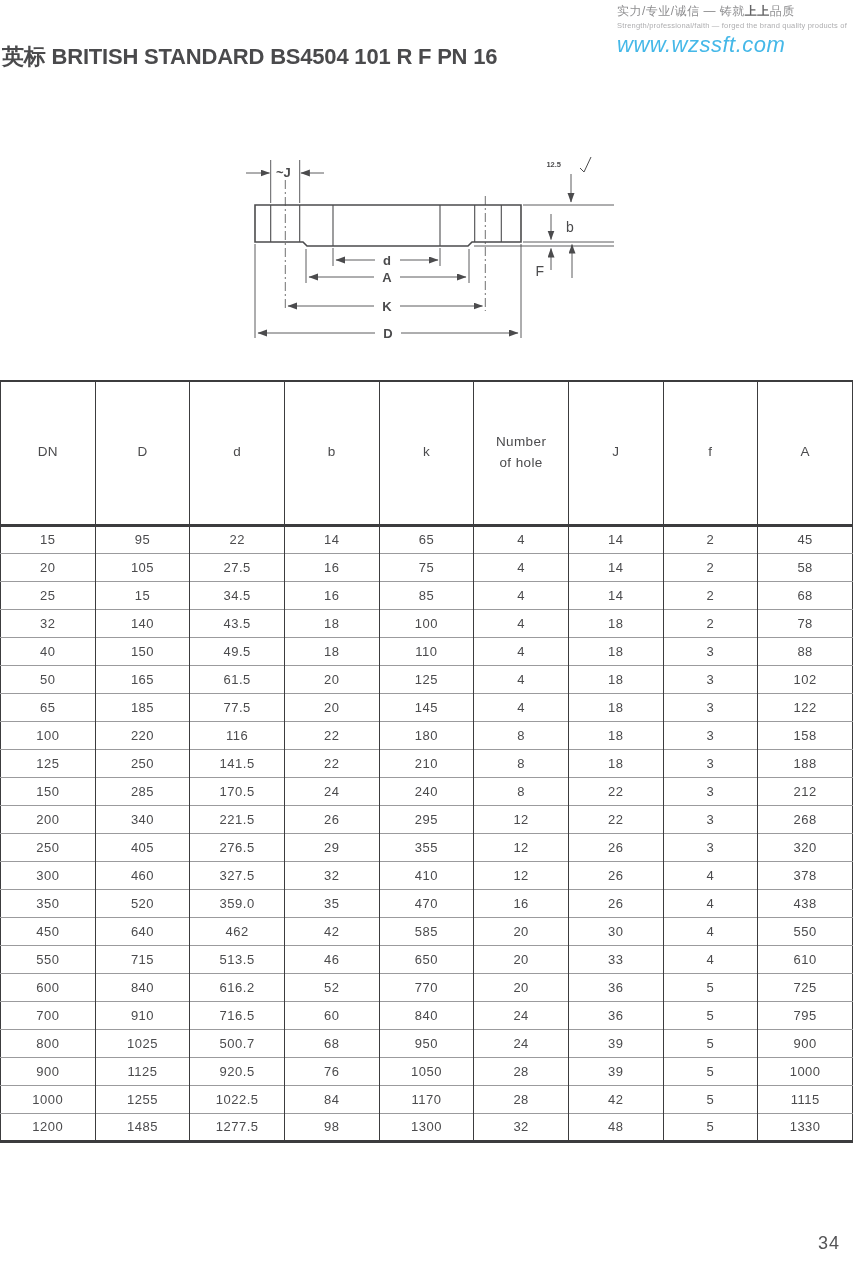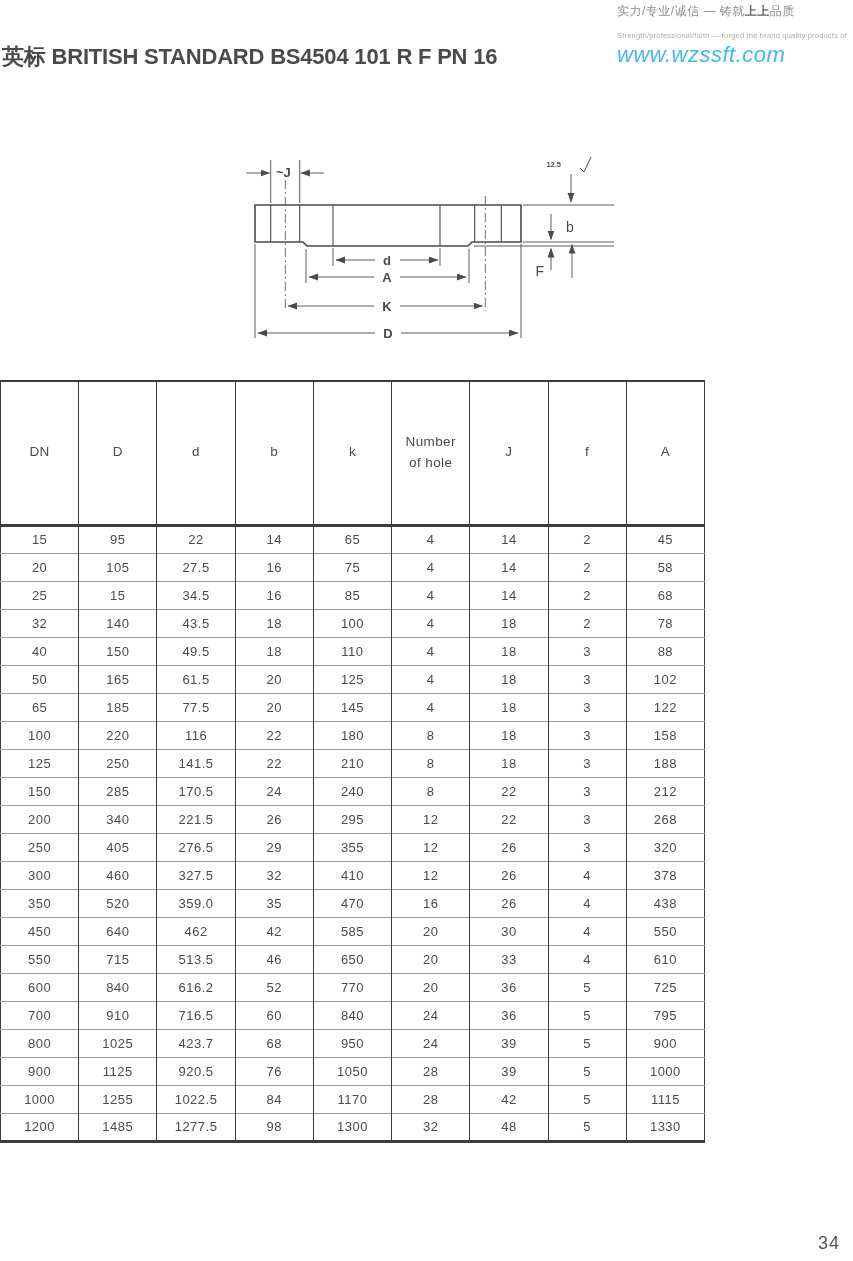"Strength/professional/faith — forged the" .slogan-en { margin-top: 11px -> 1px }
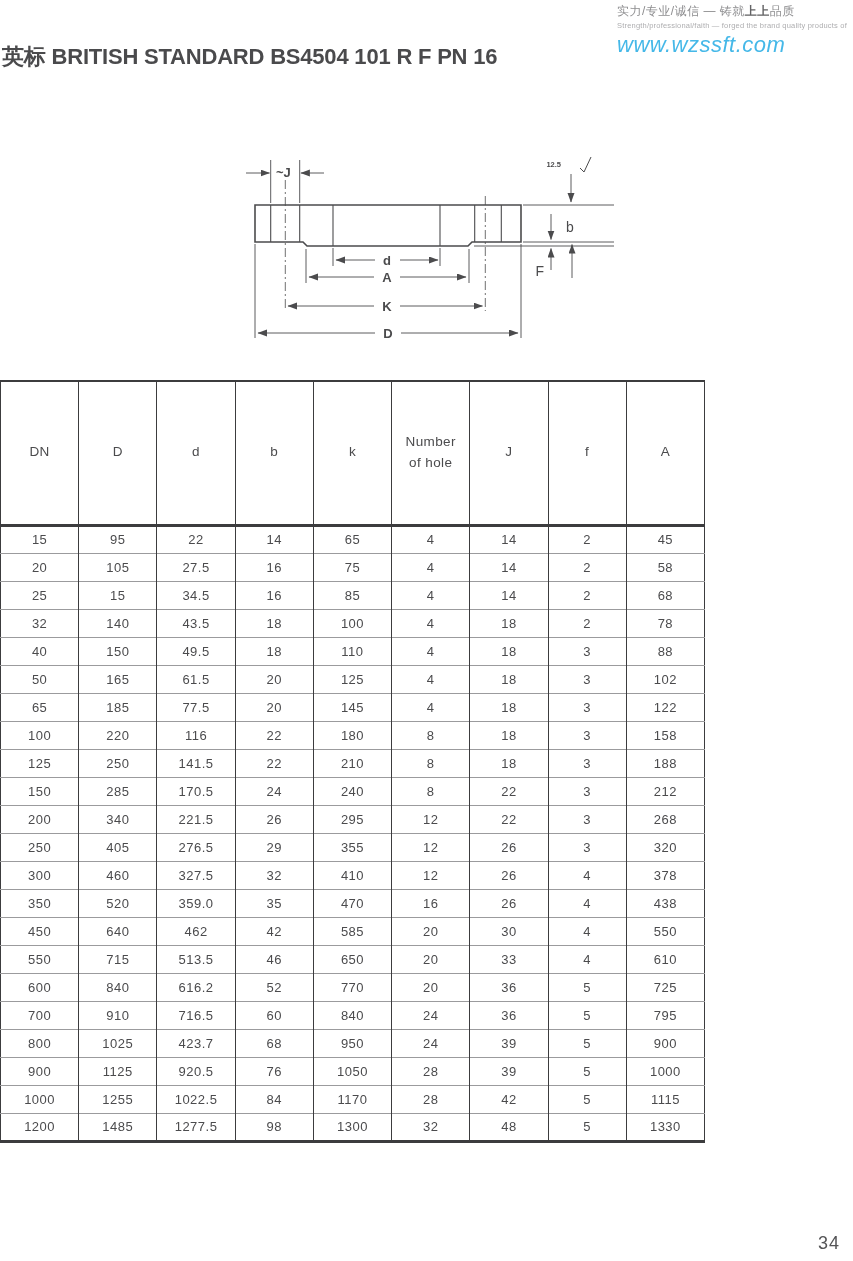"DN" table { width: 705px -> 853px }
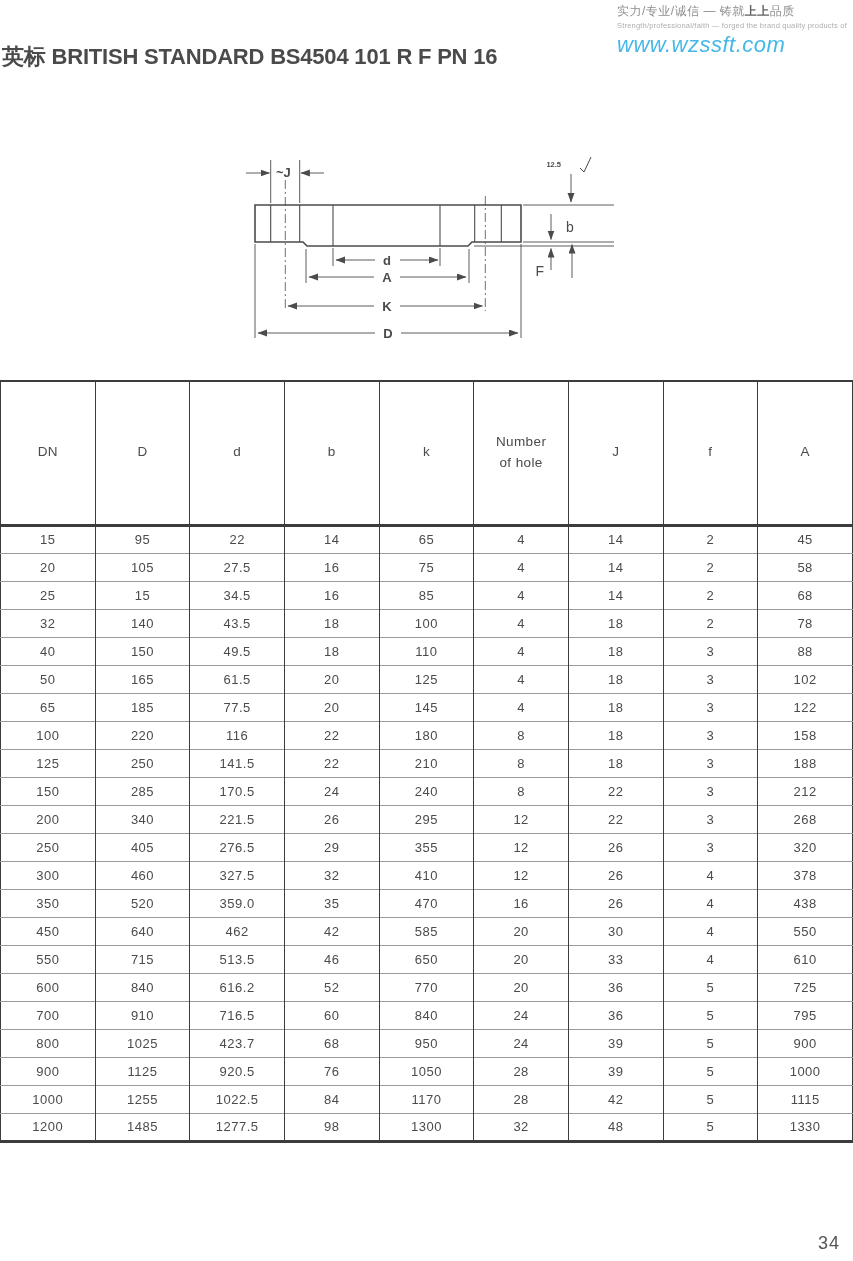"423.7" td { text: 423.7 -> 500.7 }
